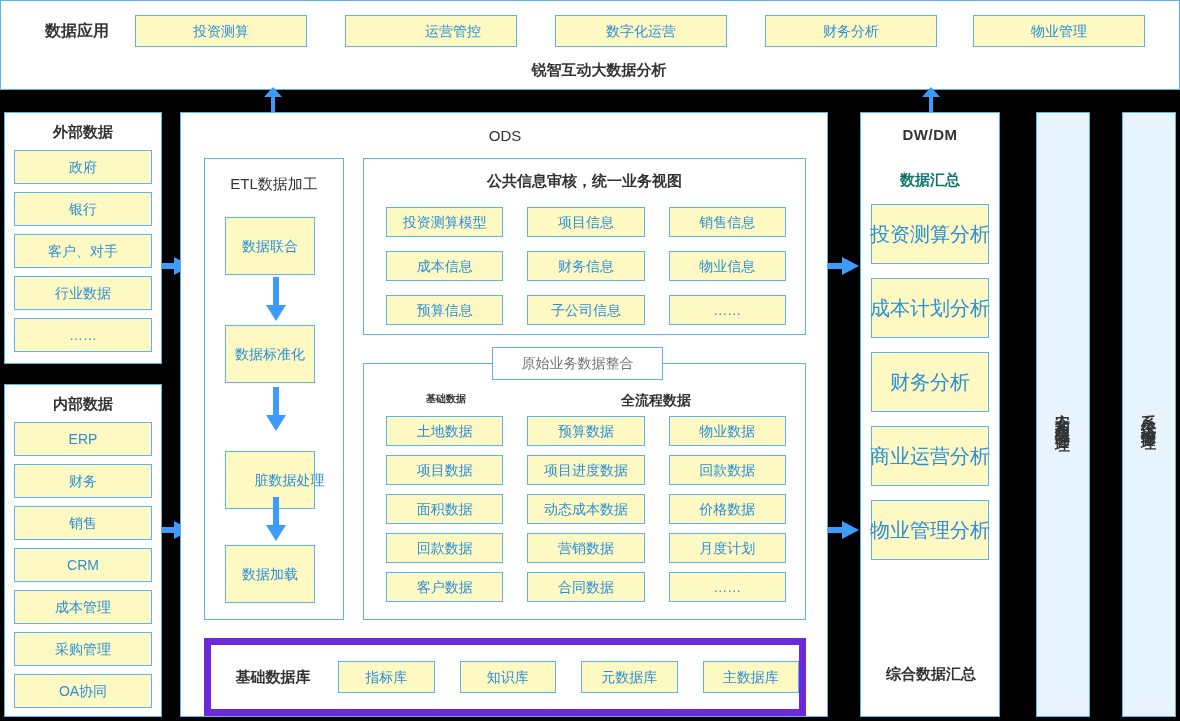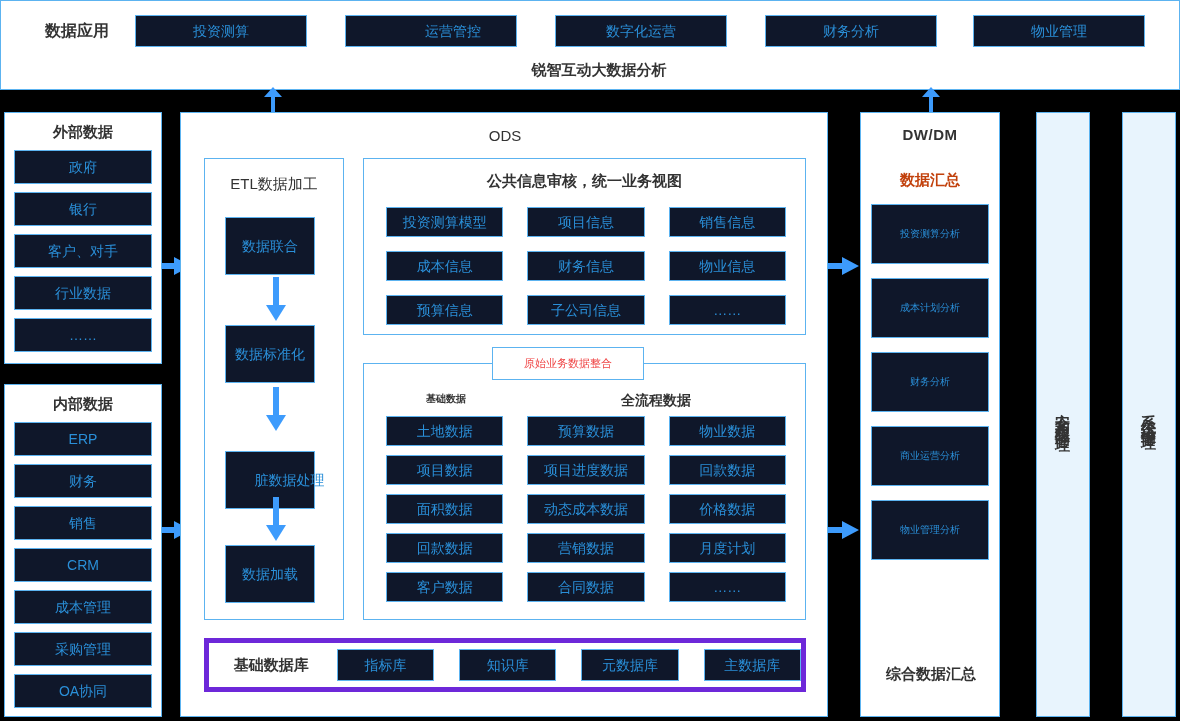"投资测算" .lbox { background: #0f172a -> #fef9c3 }
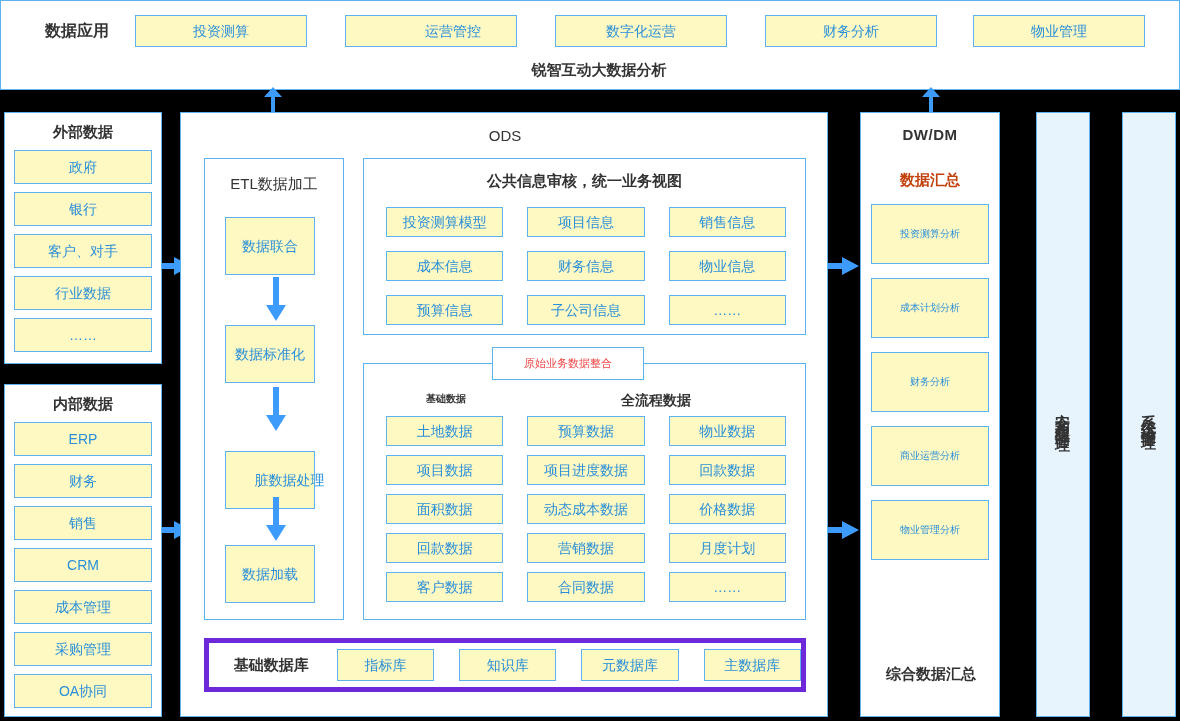"数据汇总" #dw-sub { color: #c2410c -> #0f766e }
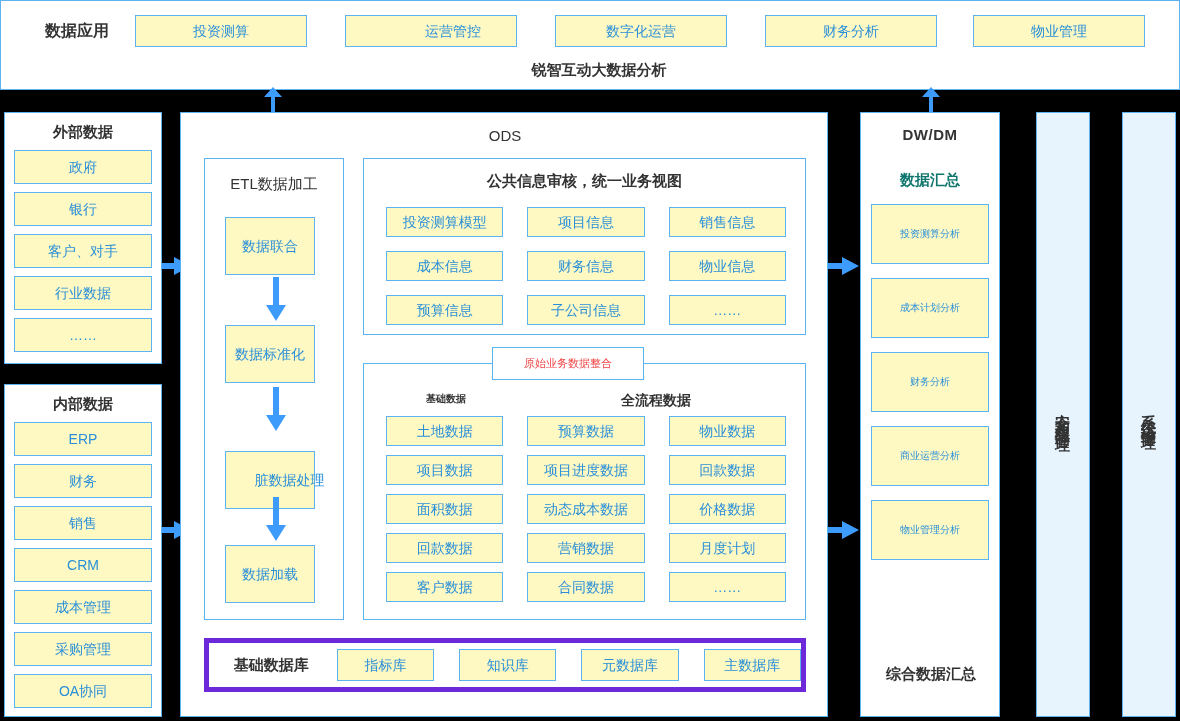"投资测算分析" .dw-item { font-size: 10px -> 20px }
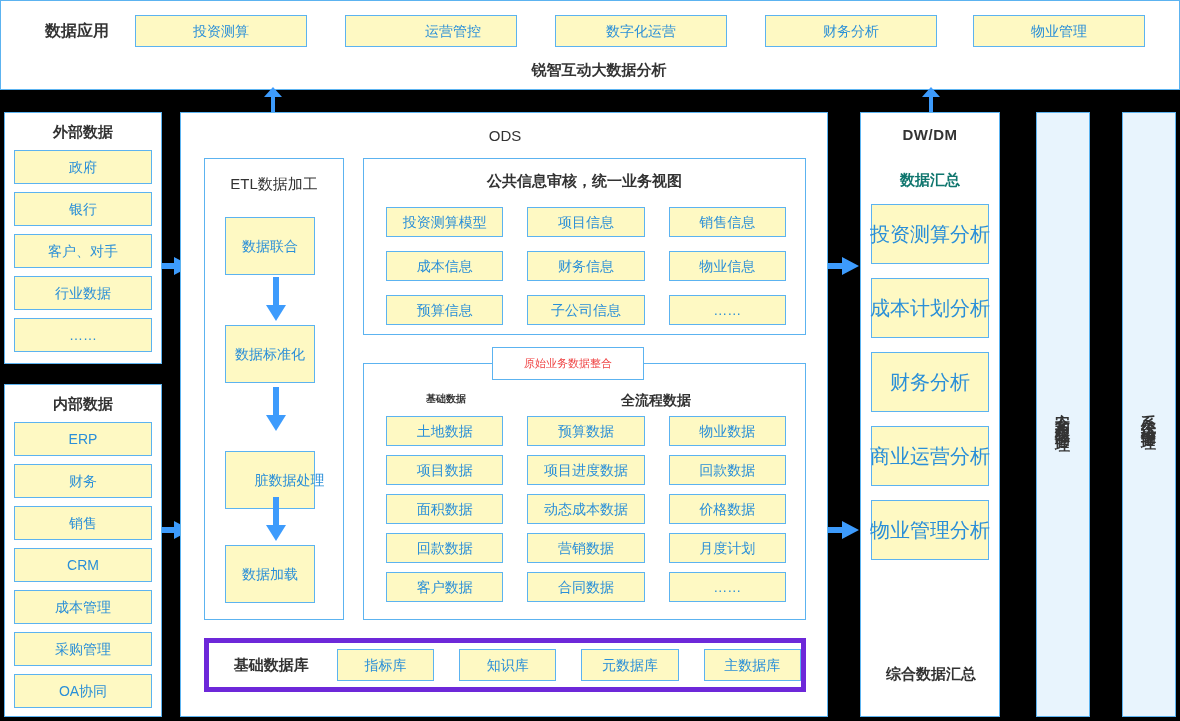"原始业务数据整合" #raw-tab { color: #ef4444 -> #737373; font-size: 11px -> 14px; width: 152px -> 171px }
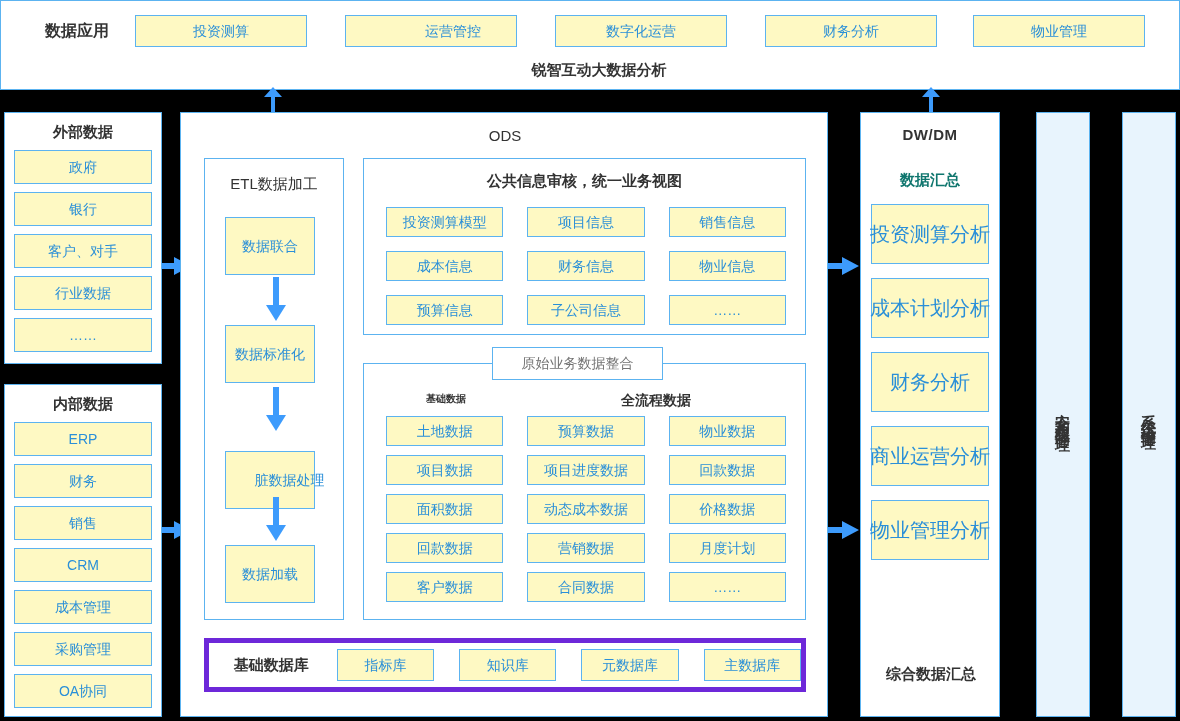"基础数据库" #basedb-panel { border: 5px solid #6d28d9 -> 7px solid #6d28d9; height: 54px -> 78px }
